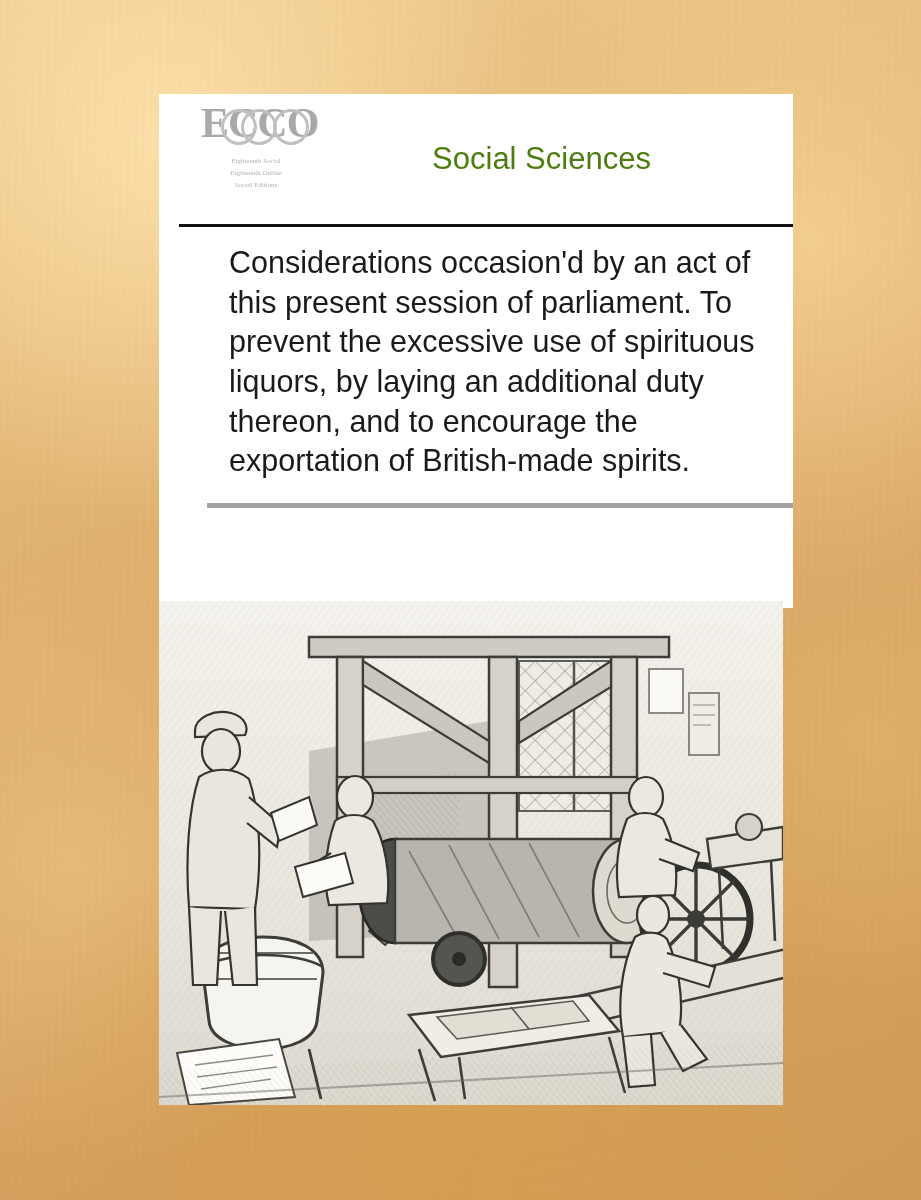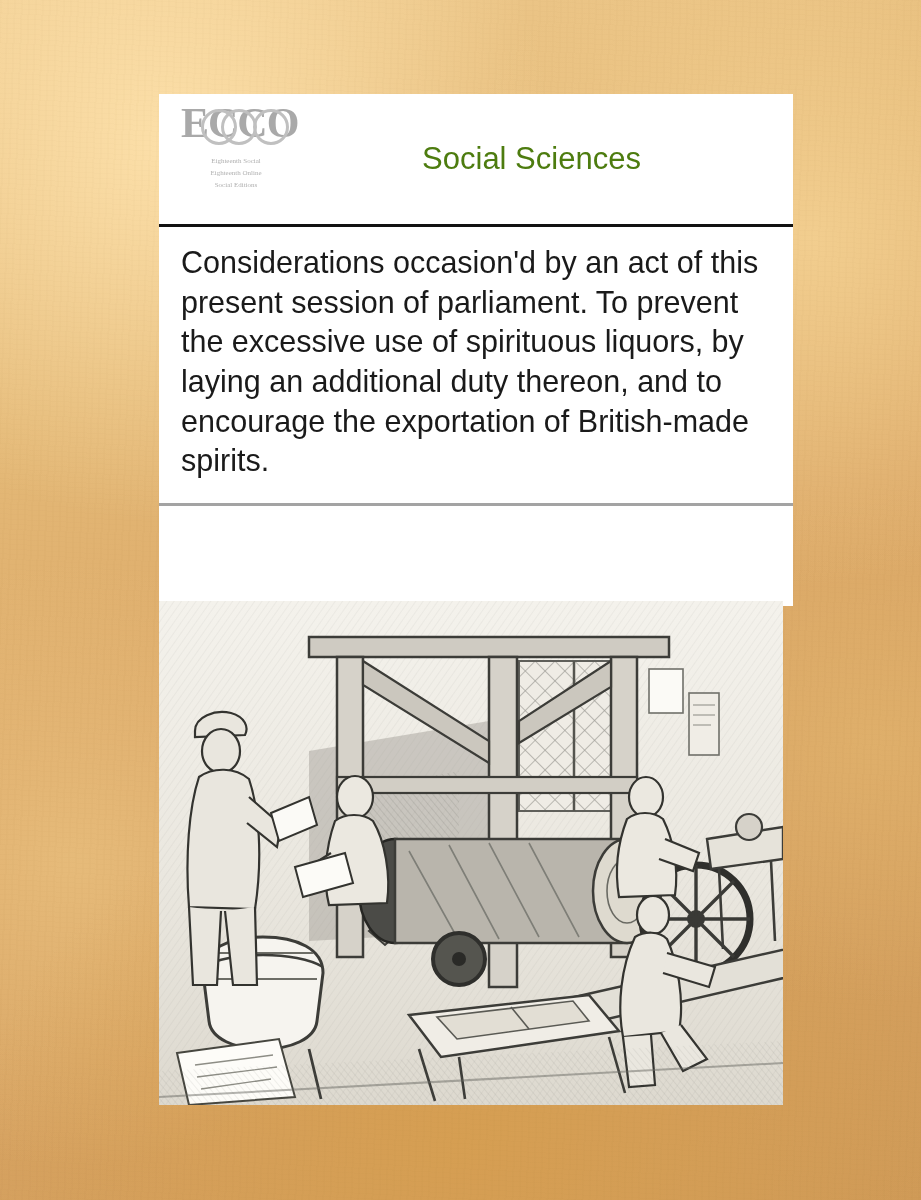"ECCO" .header-band { margin-left: none -> 20px }
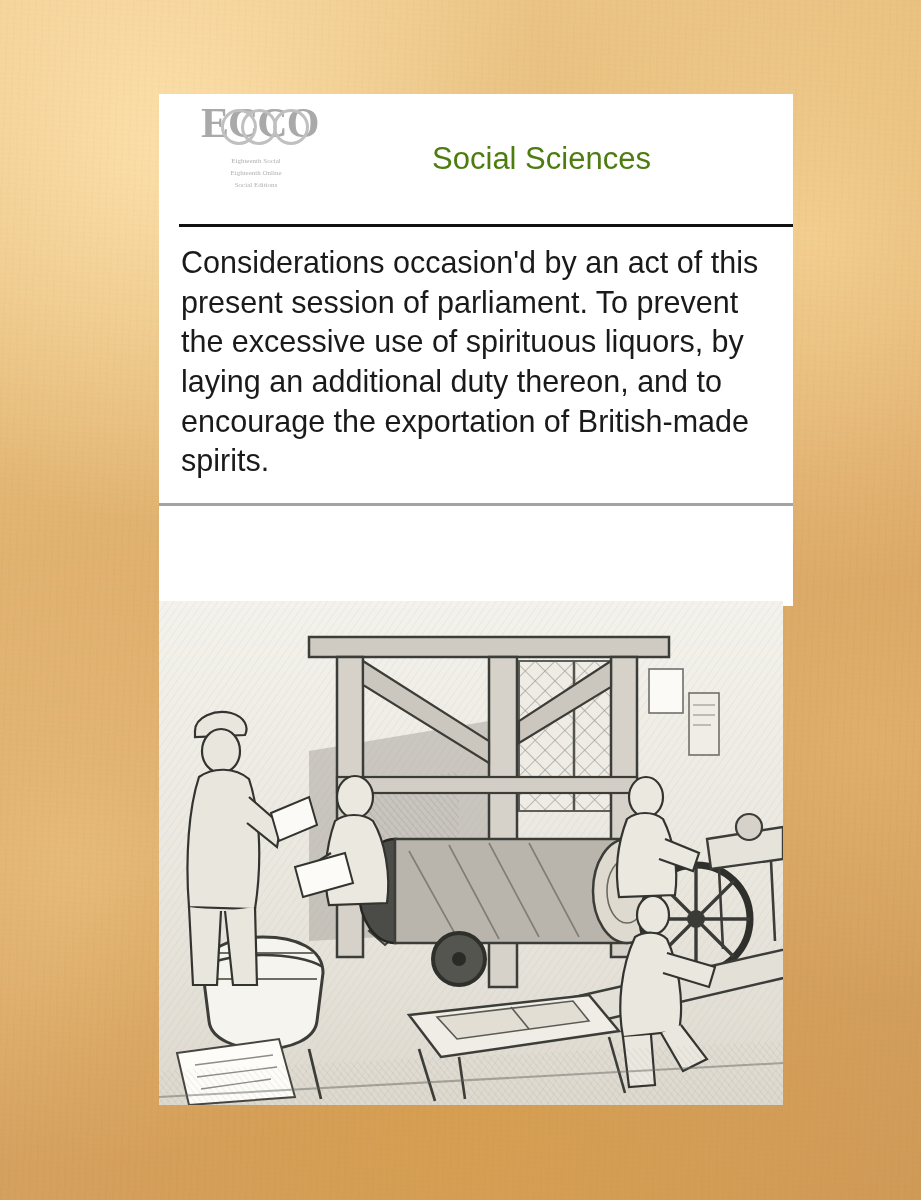"Considerations occasion'd by an act" .title-band { border-bottom: 3px solid #a3a3a3 -> 5px solid #a3a3a3; margin-left: none -> 48px }
